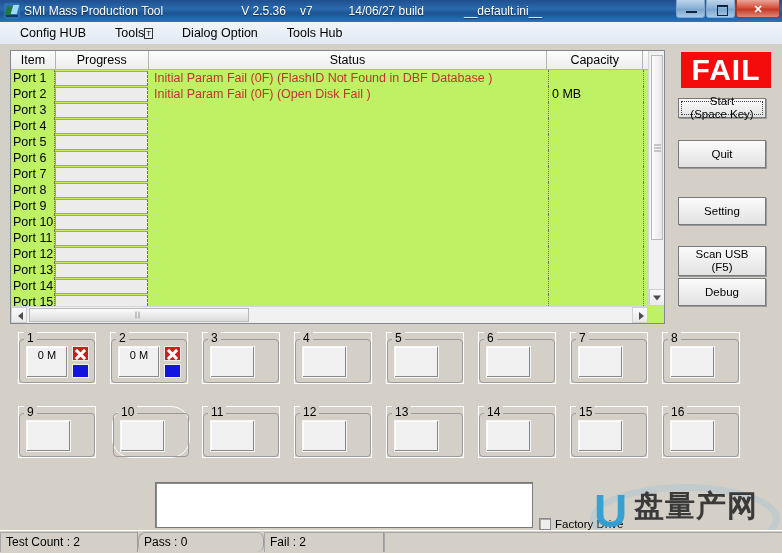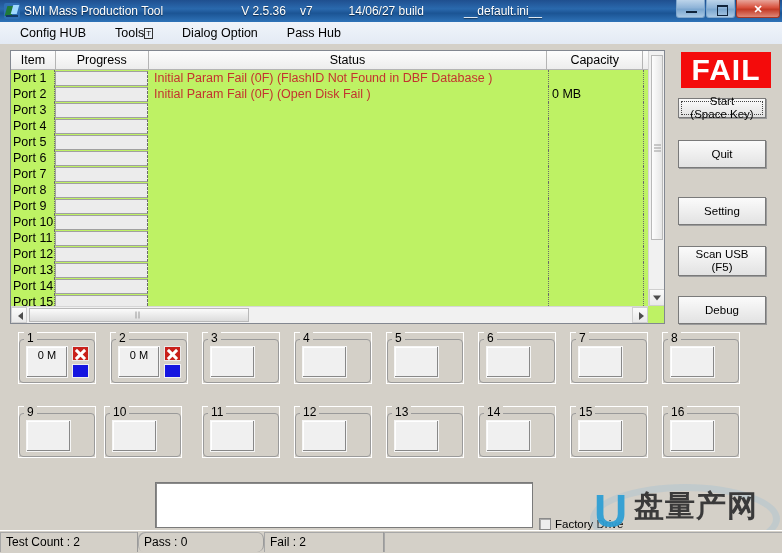"Pass Hub" span { text: Pass -> Tools }
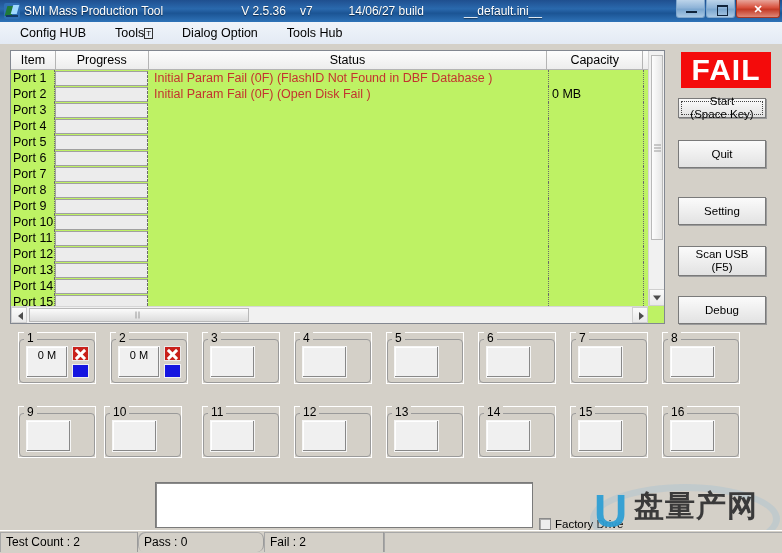"Debug" div.rbtn { top: 296px -> 278px }
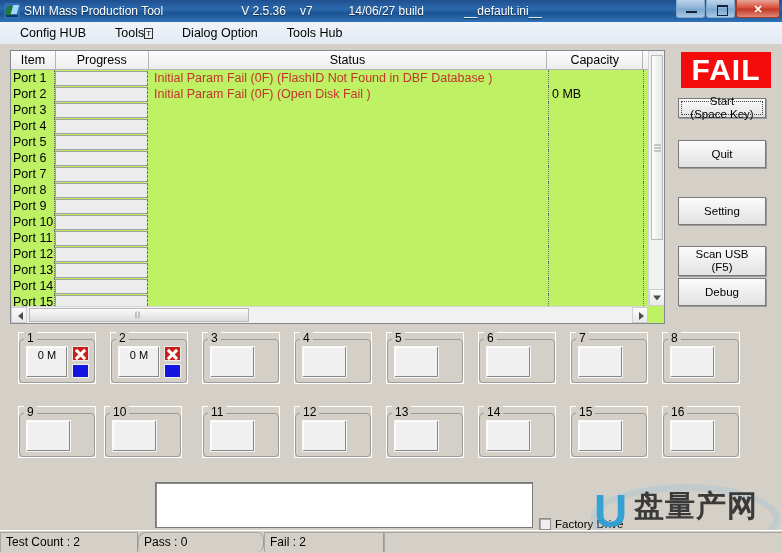"10" div.slot { border-radius: none -> 19px; left: 104px -> 112px }
